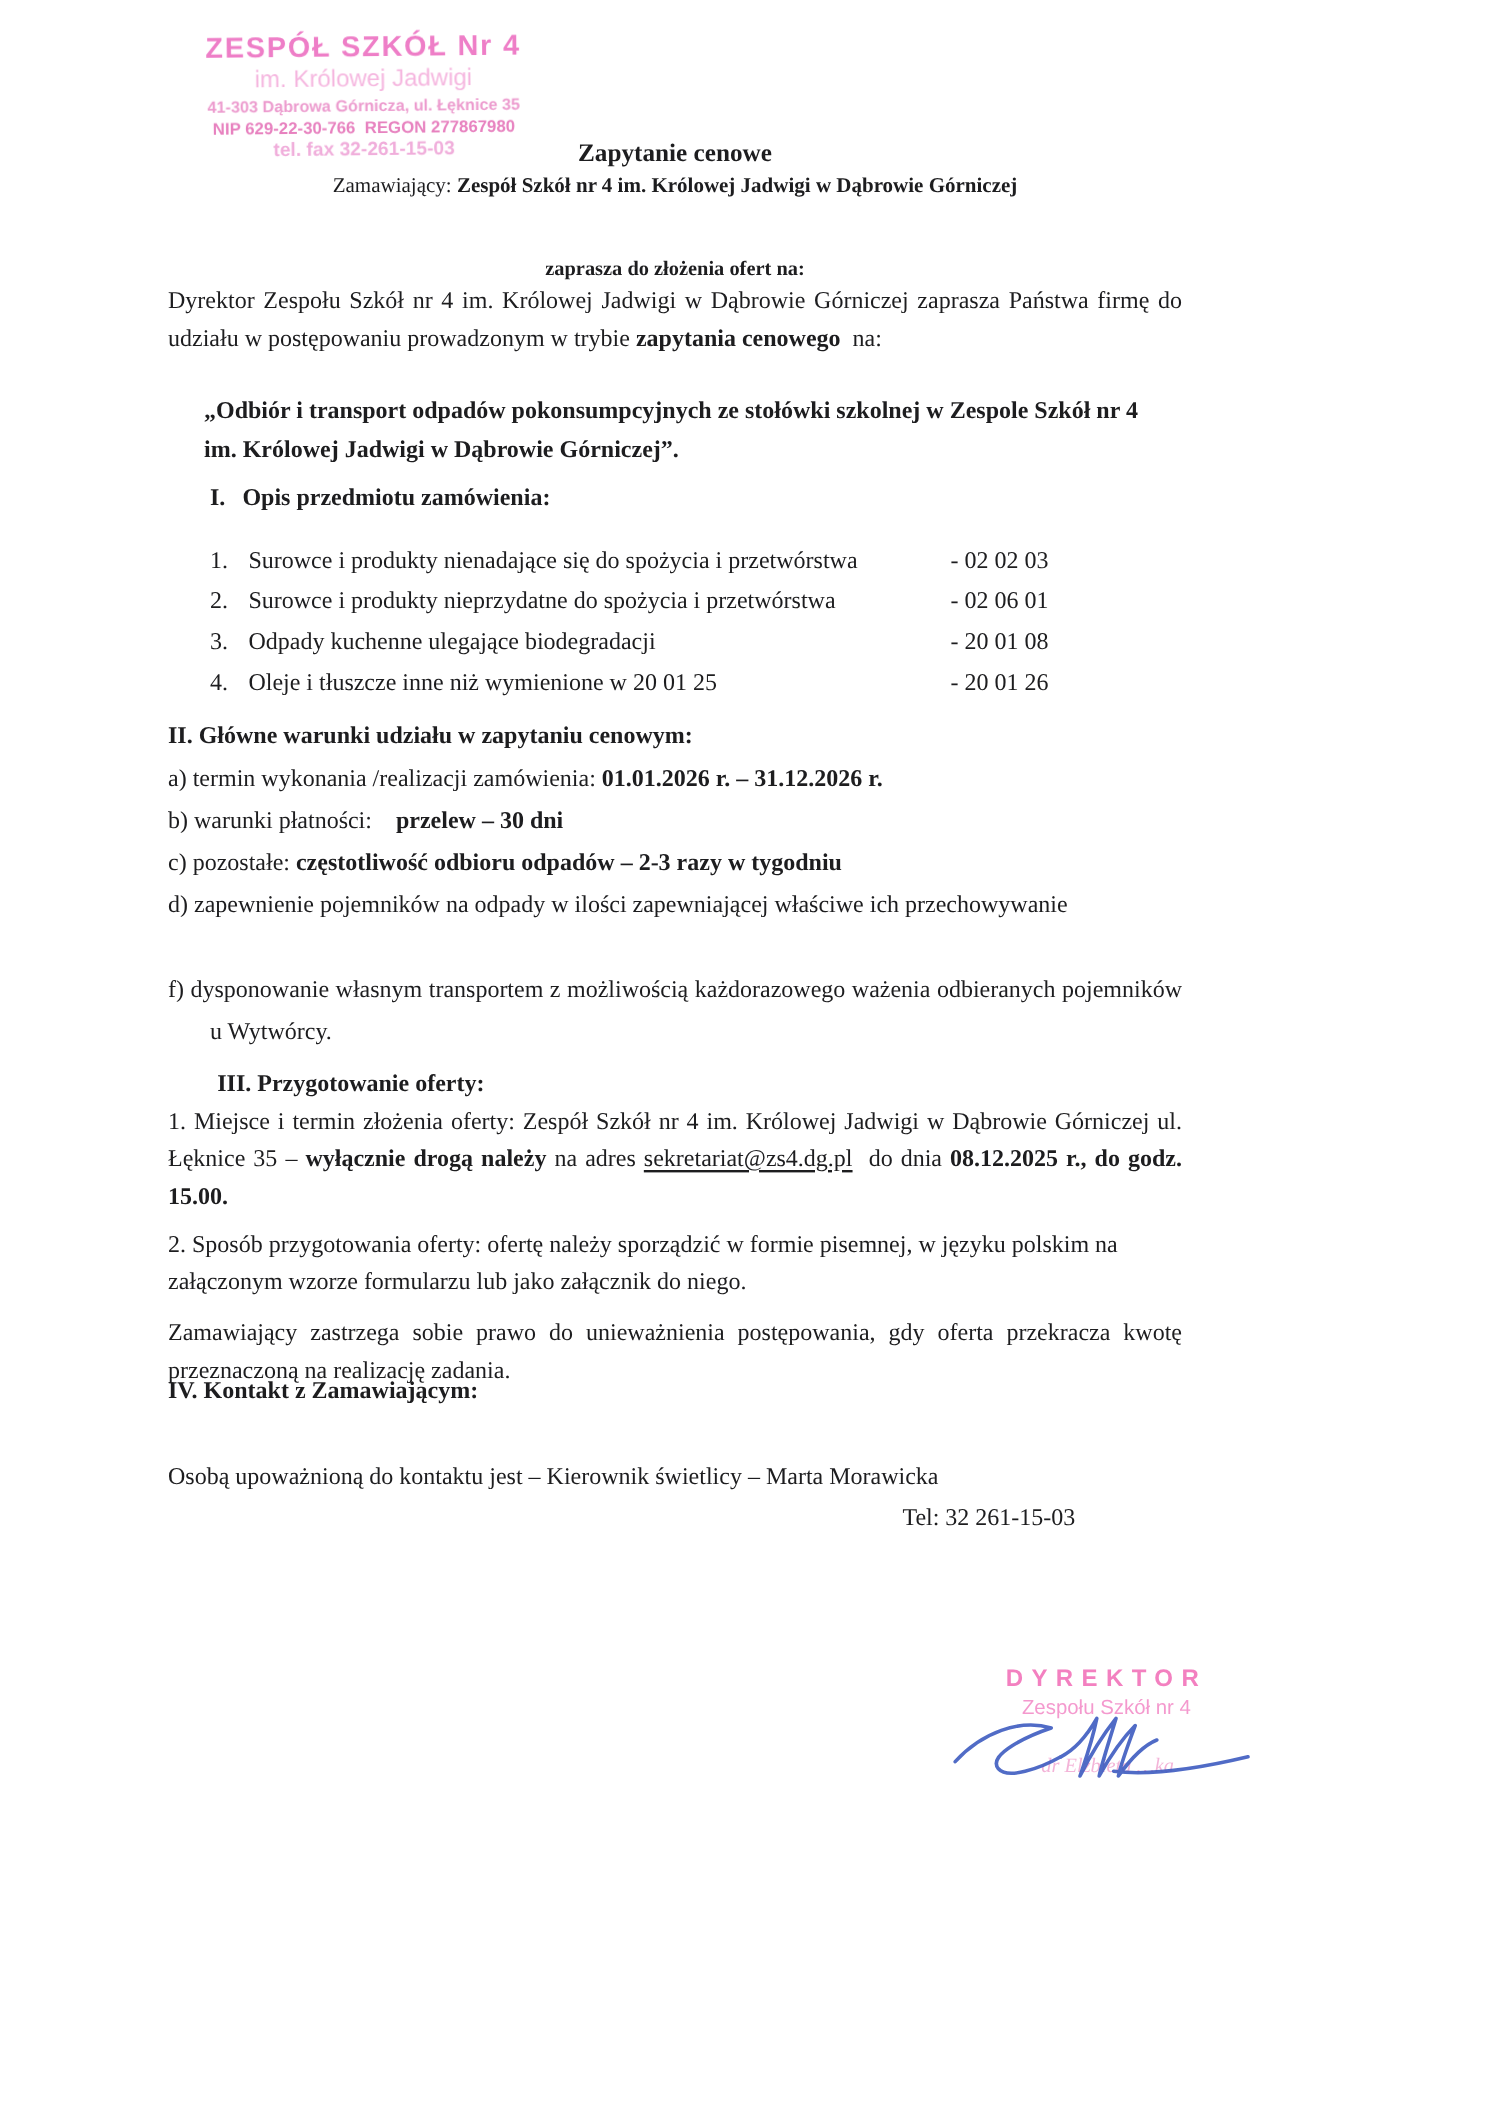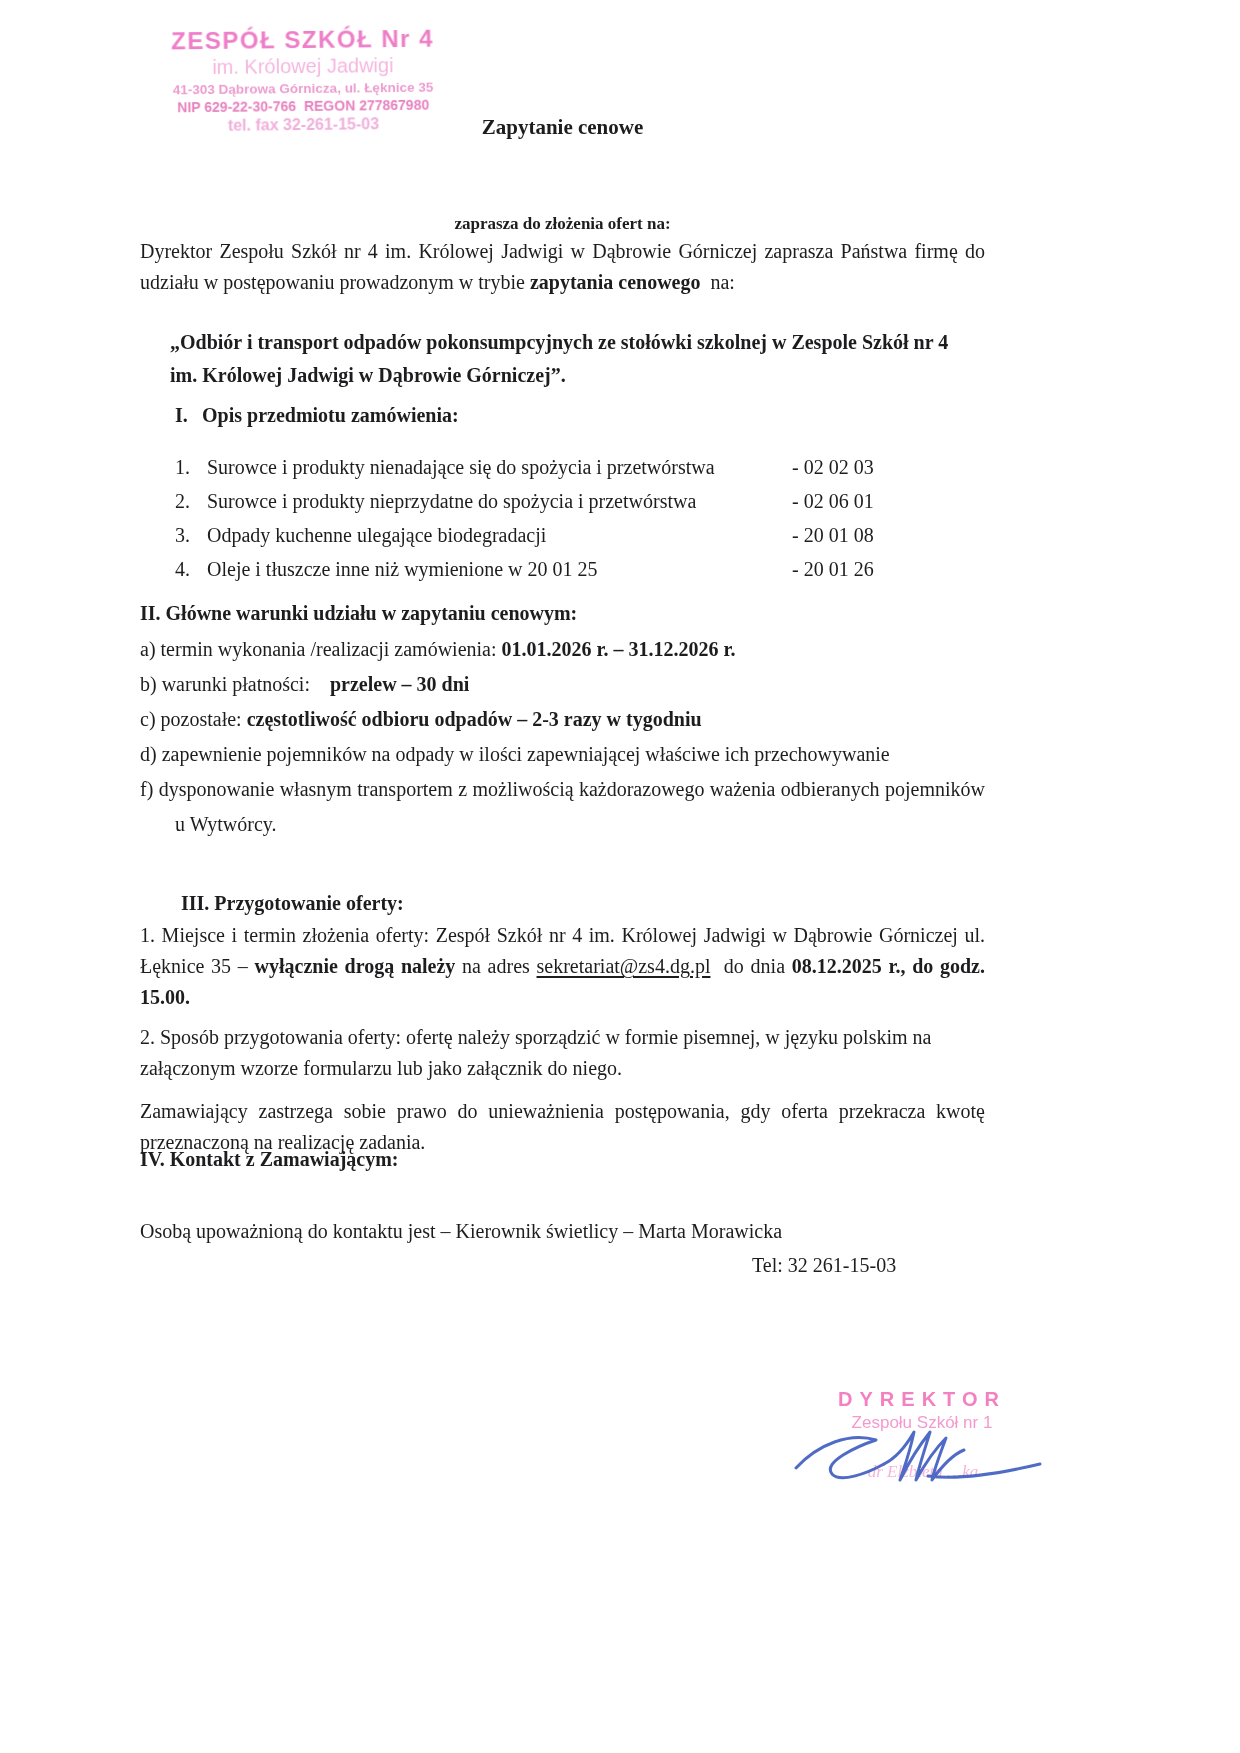"Zamawiający: Zespół Szkół nr 4" div.hdr { html: none -> <div><span>Zamawiający: </span><b>Zespół Szkół nr 4 im. Królowej Jadwigi w Dąbrowie Górniczej</b></div> }
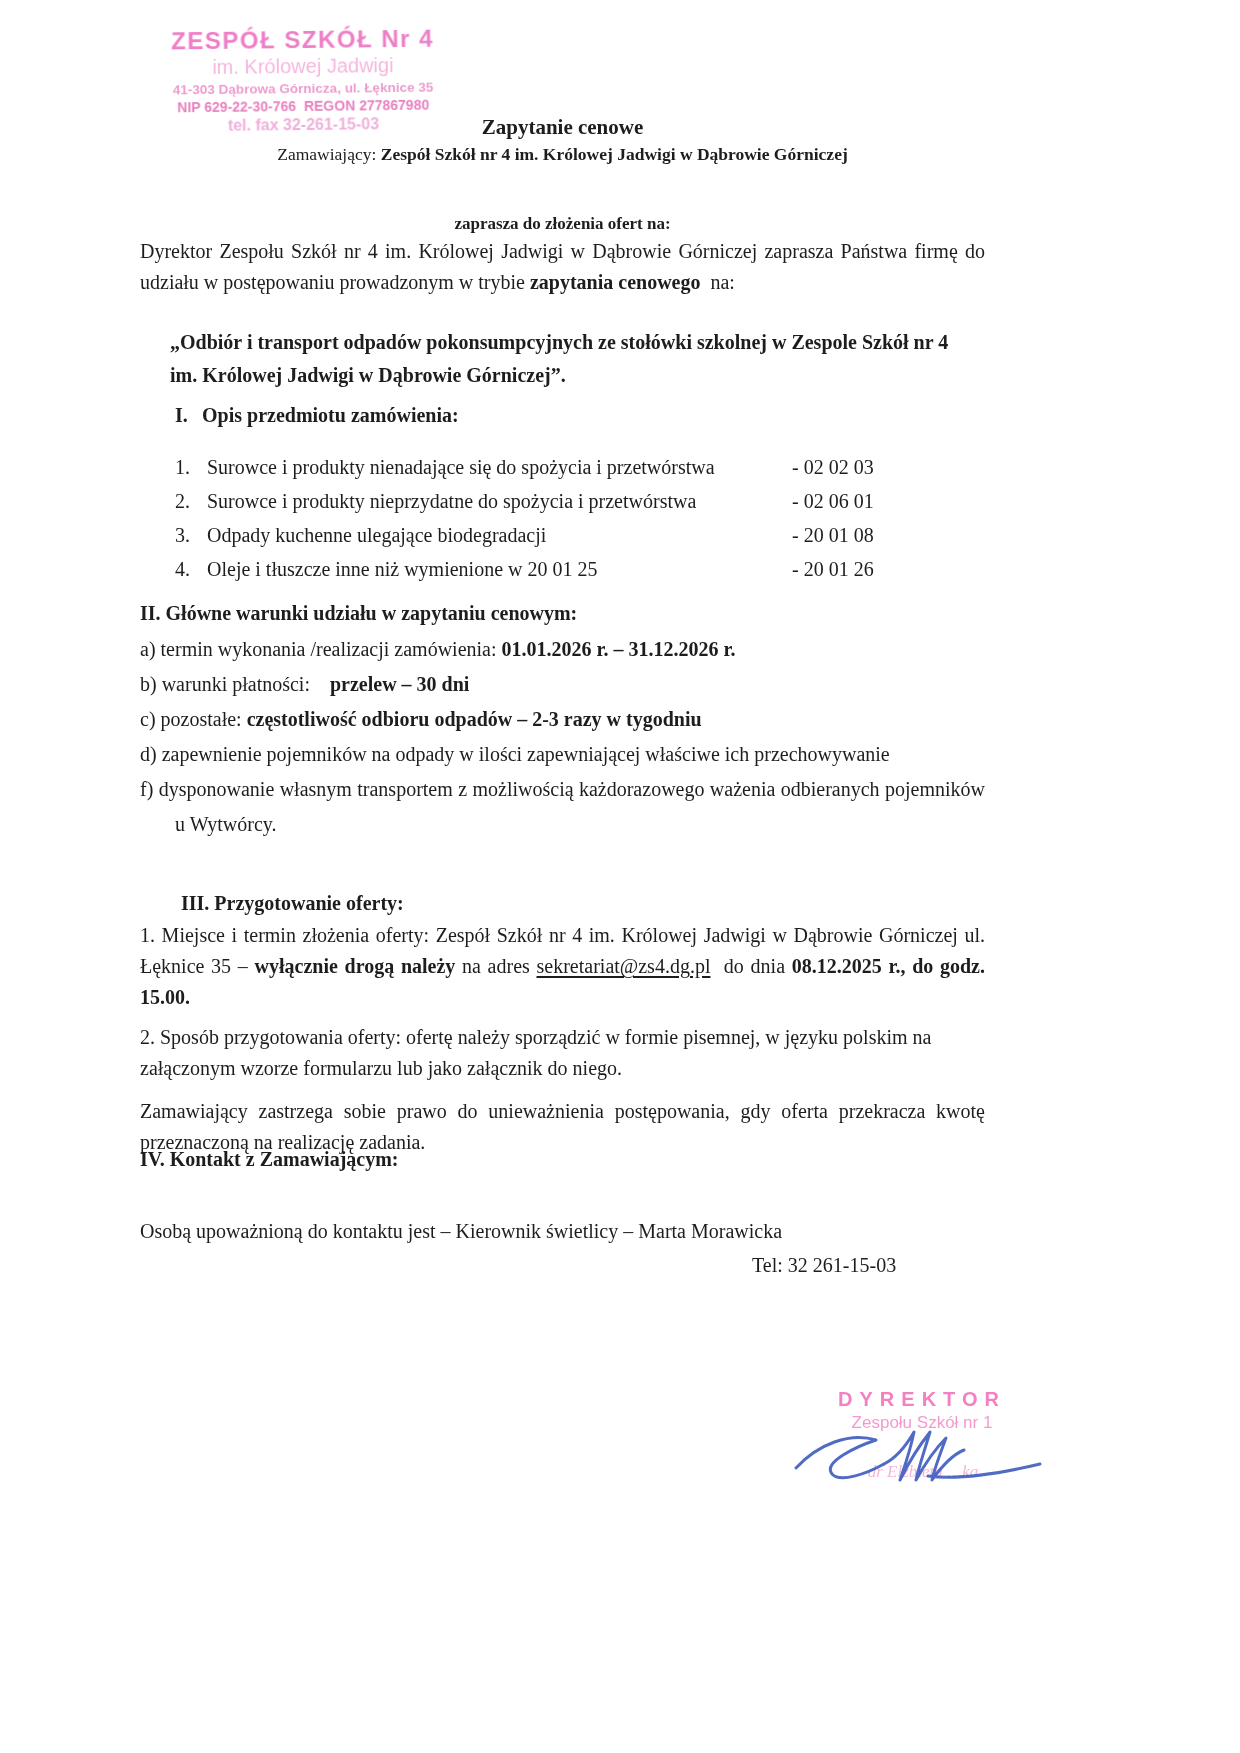"f) dysponowanie własnym transportem z" .sec2-row.hang { margin-top: none -> 36px }
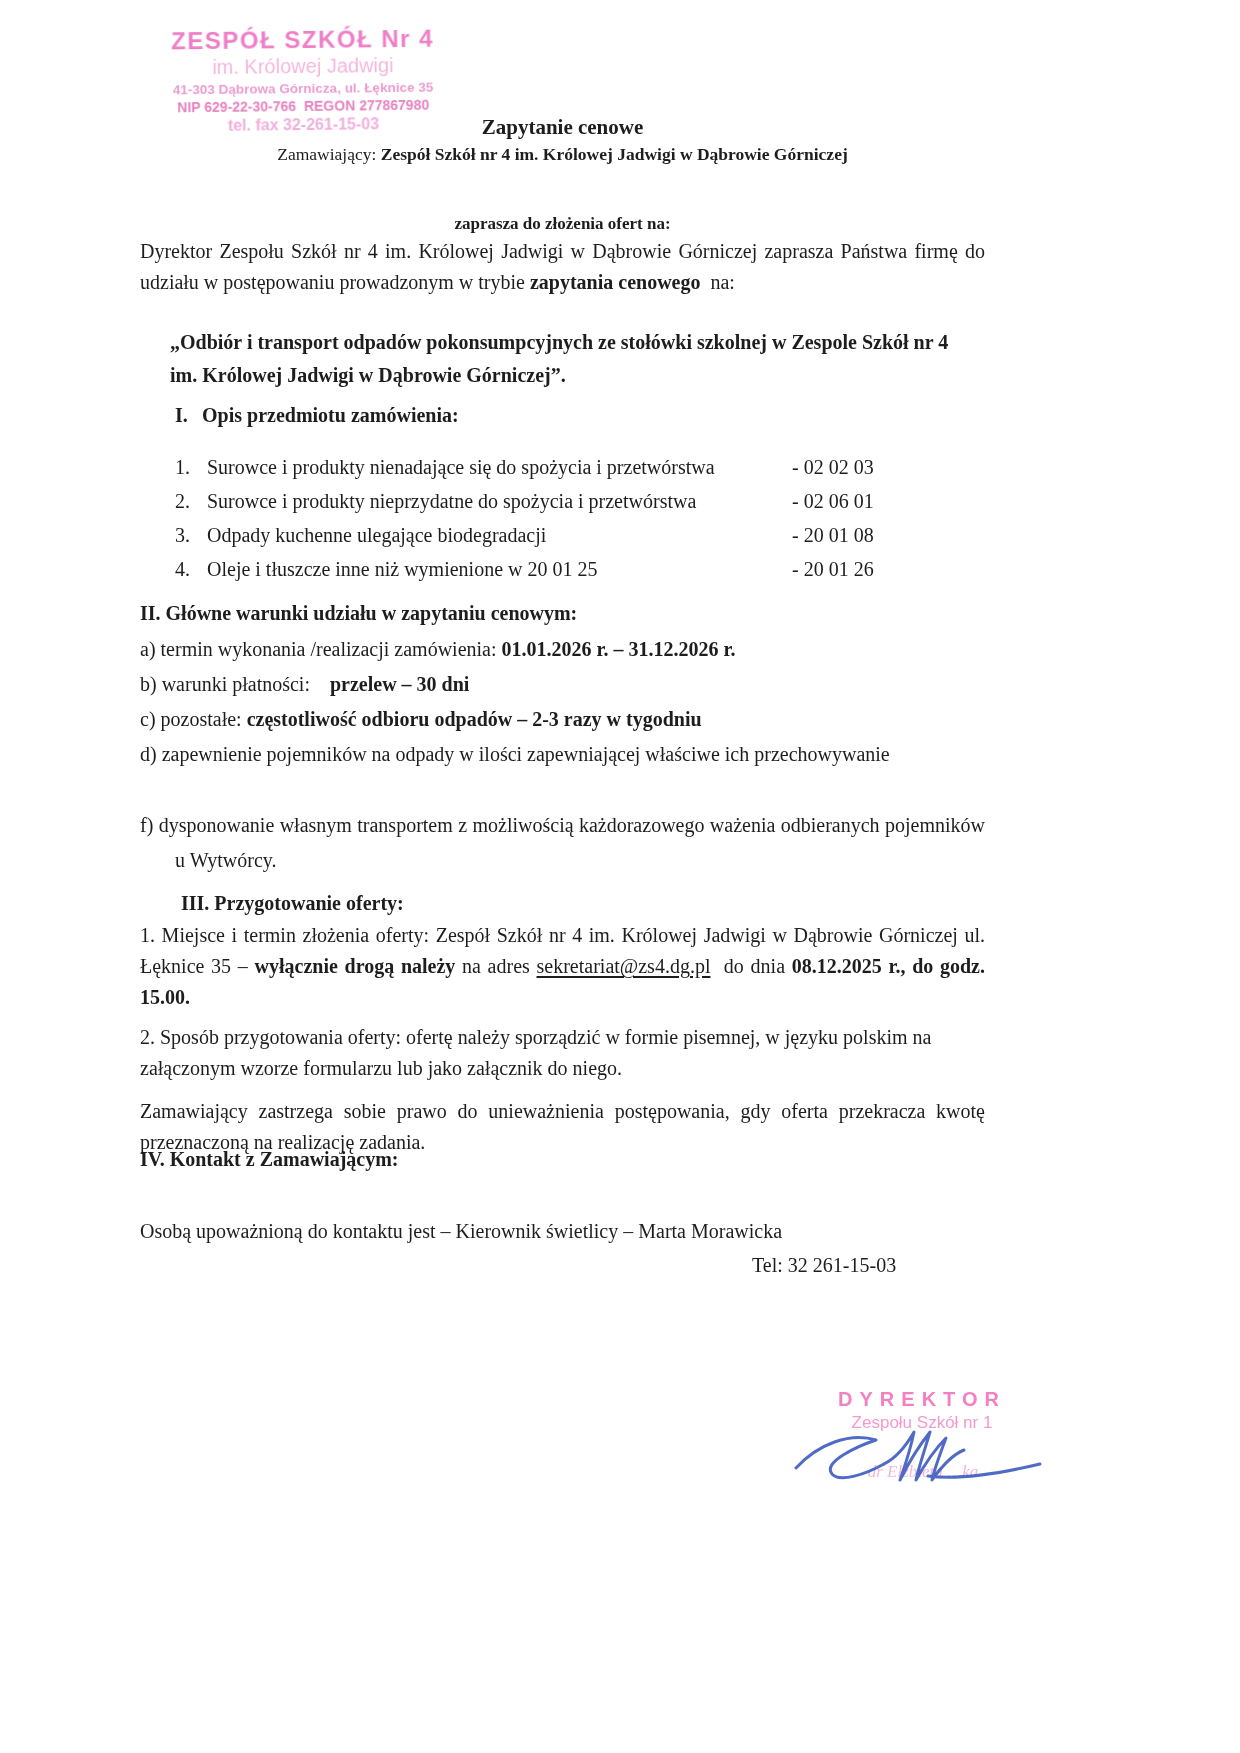"Zespołu Szkół nr 1" div.org { text: 1 -> 4 }
